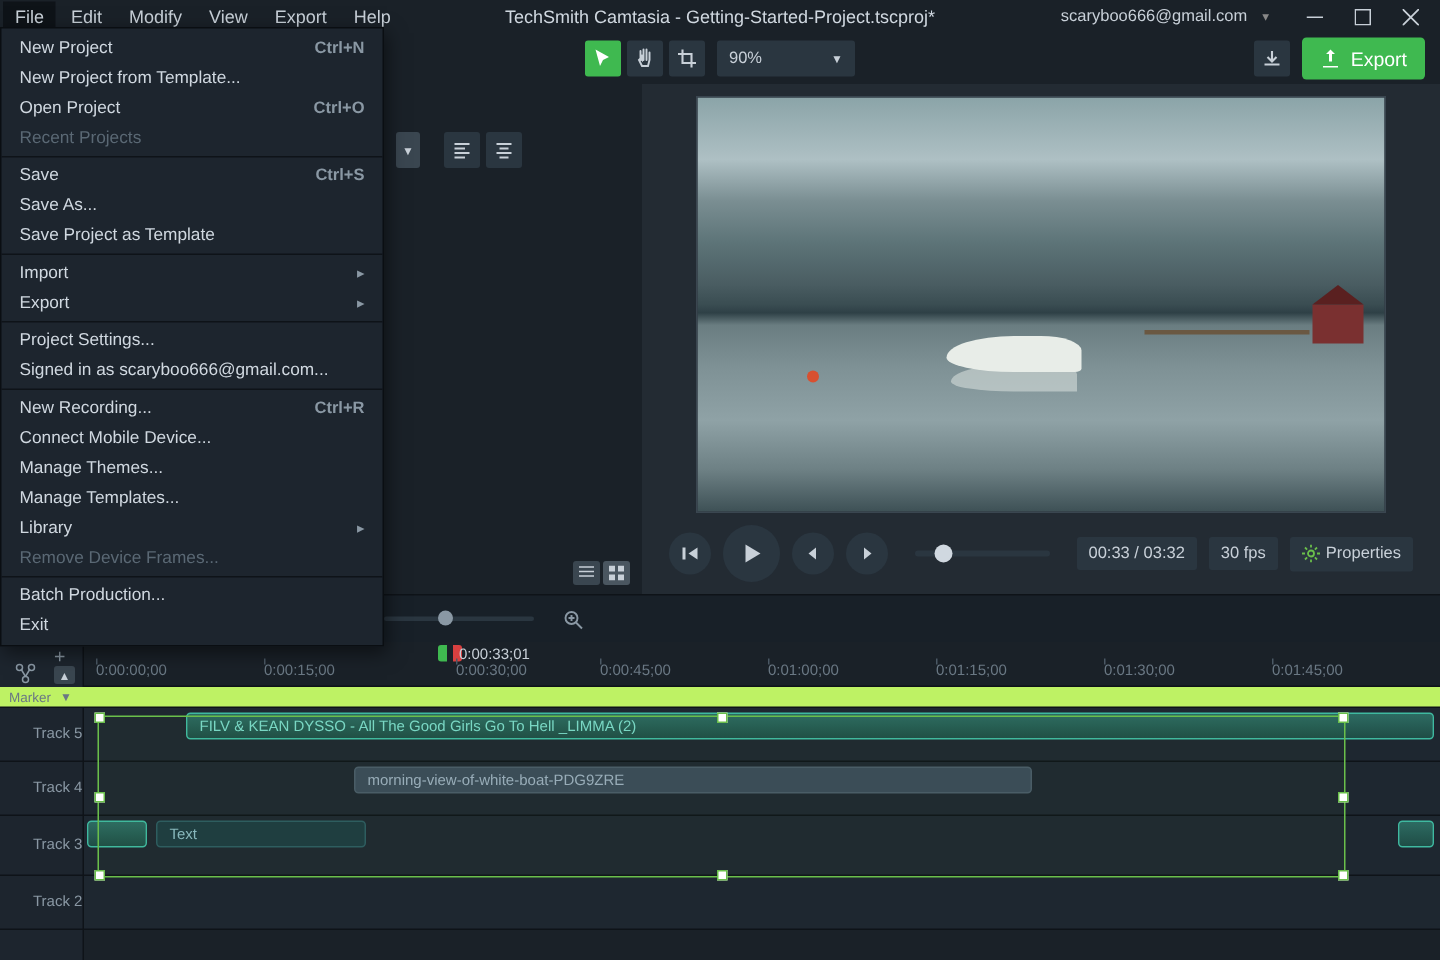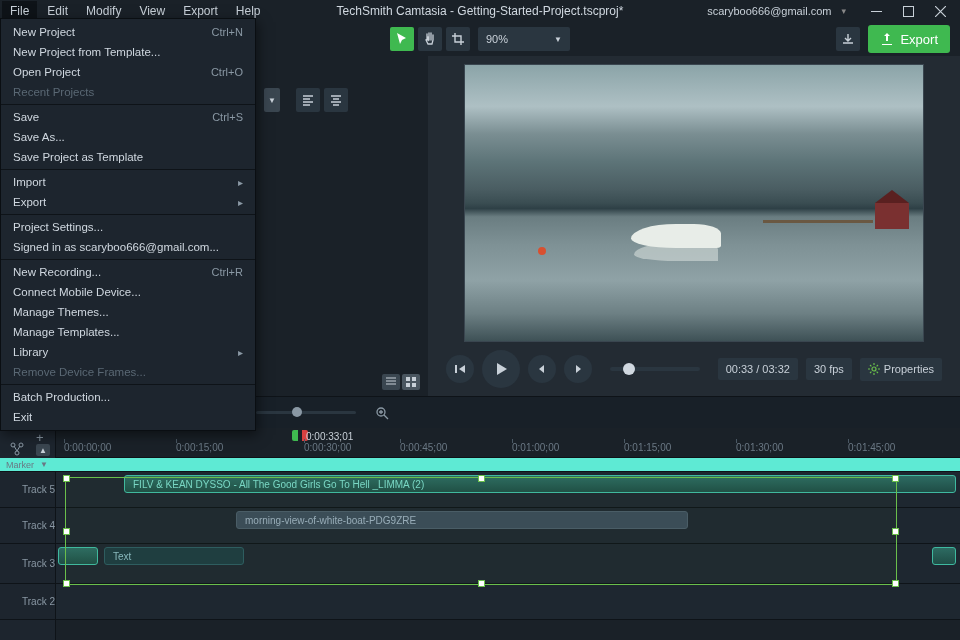"Ctrl+N" .fm-shortcut { font-weight: none -> bold }
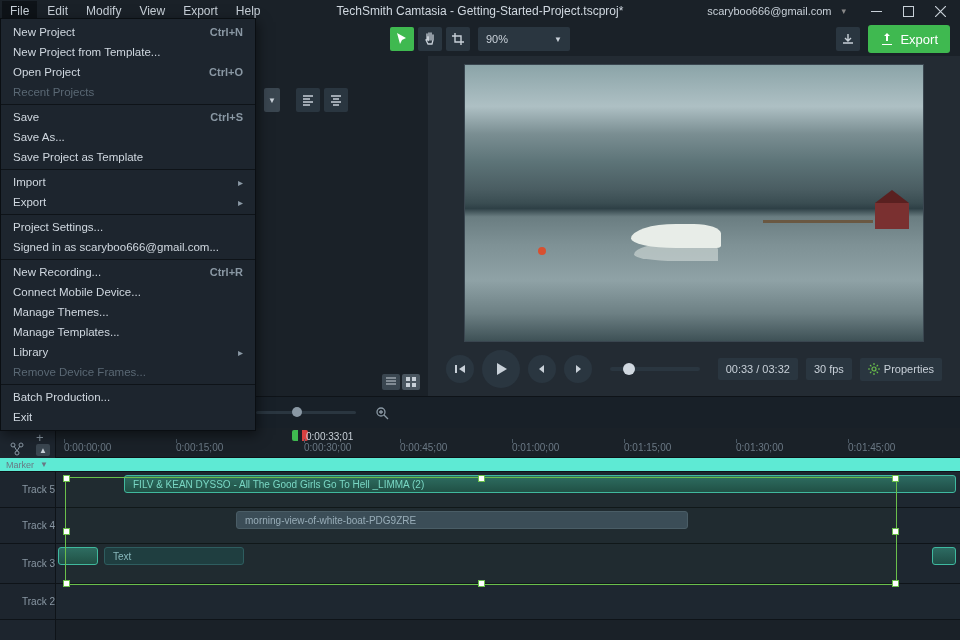"Marker" .marker-row { background: #5eead4 -> #bef264 }
